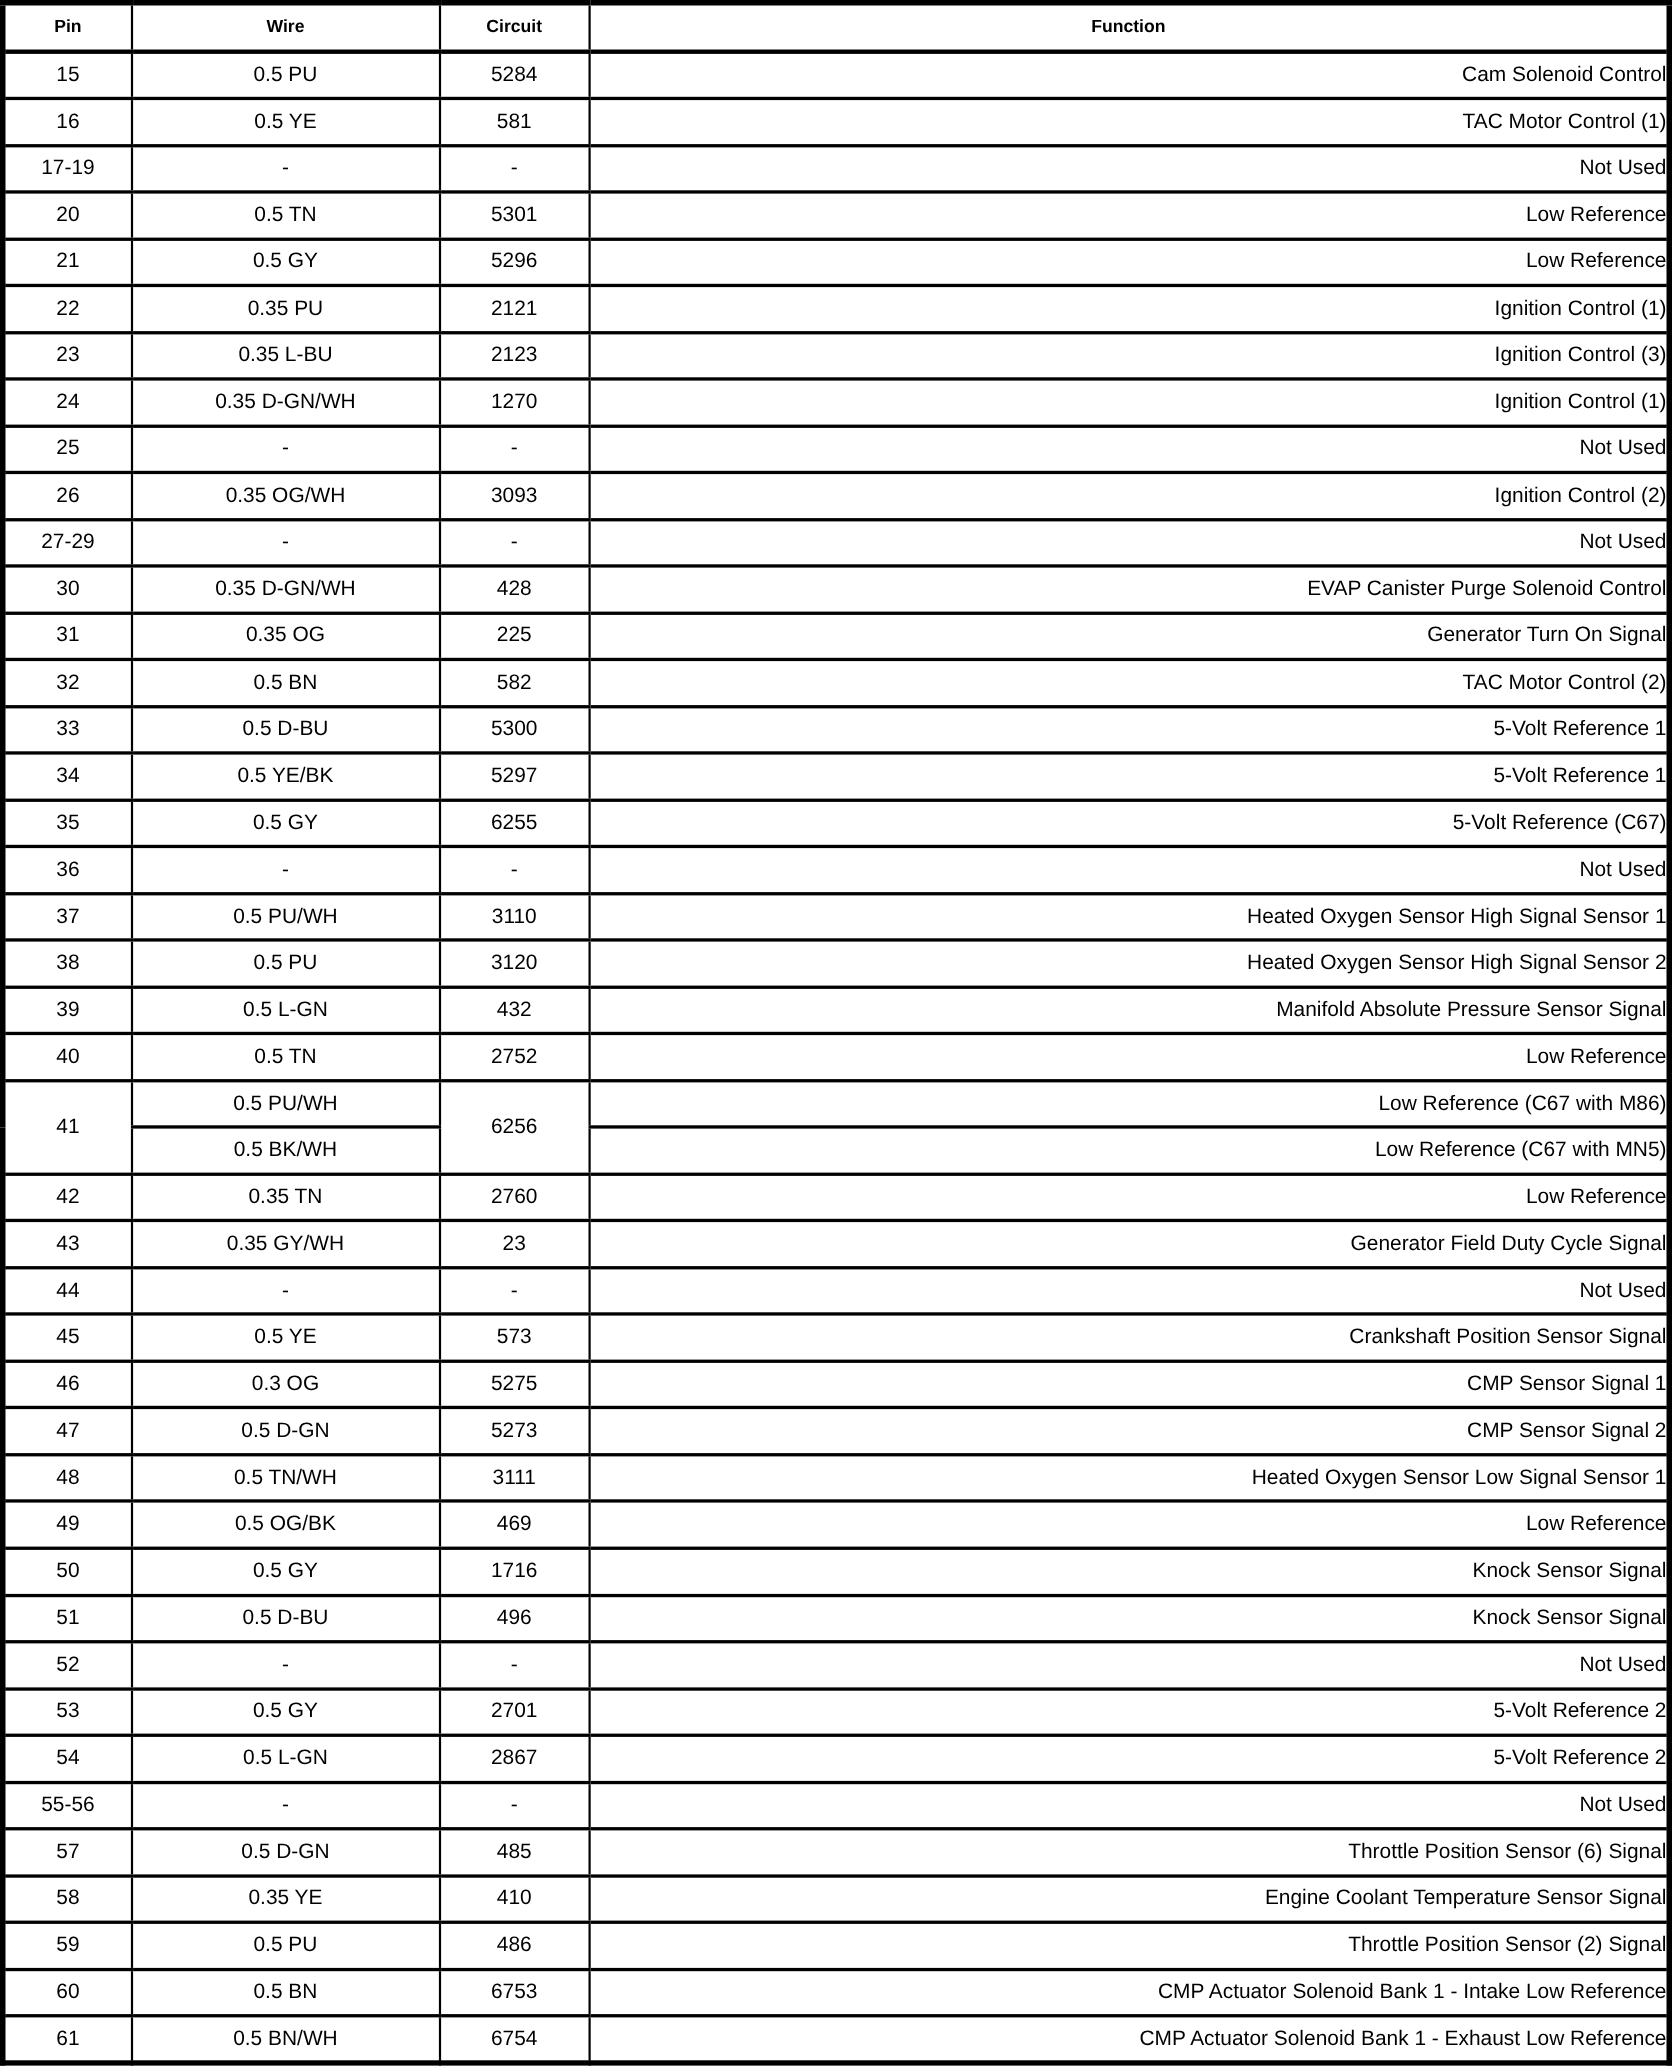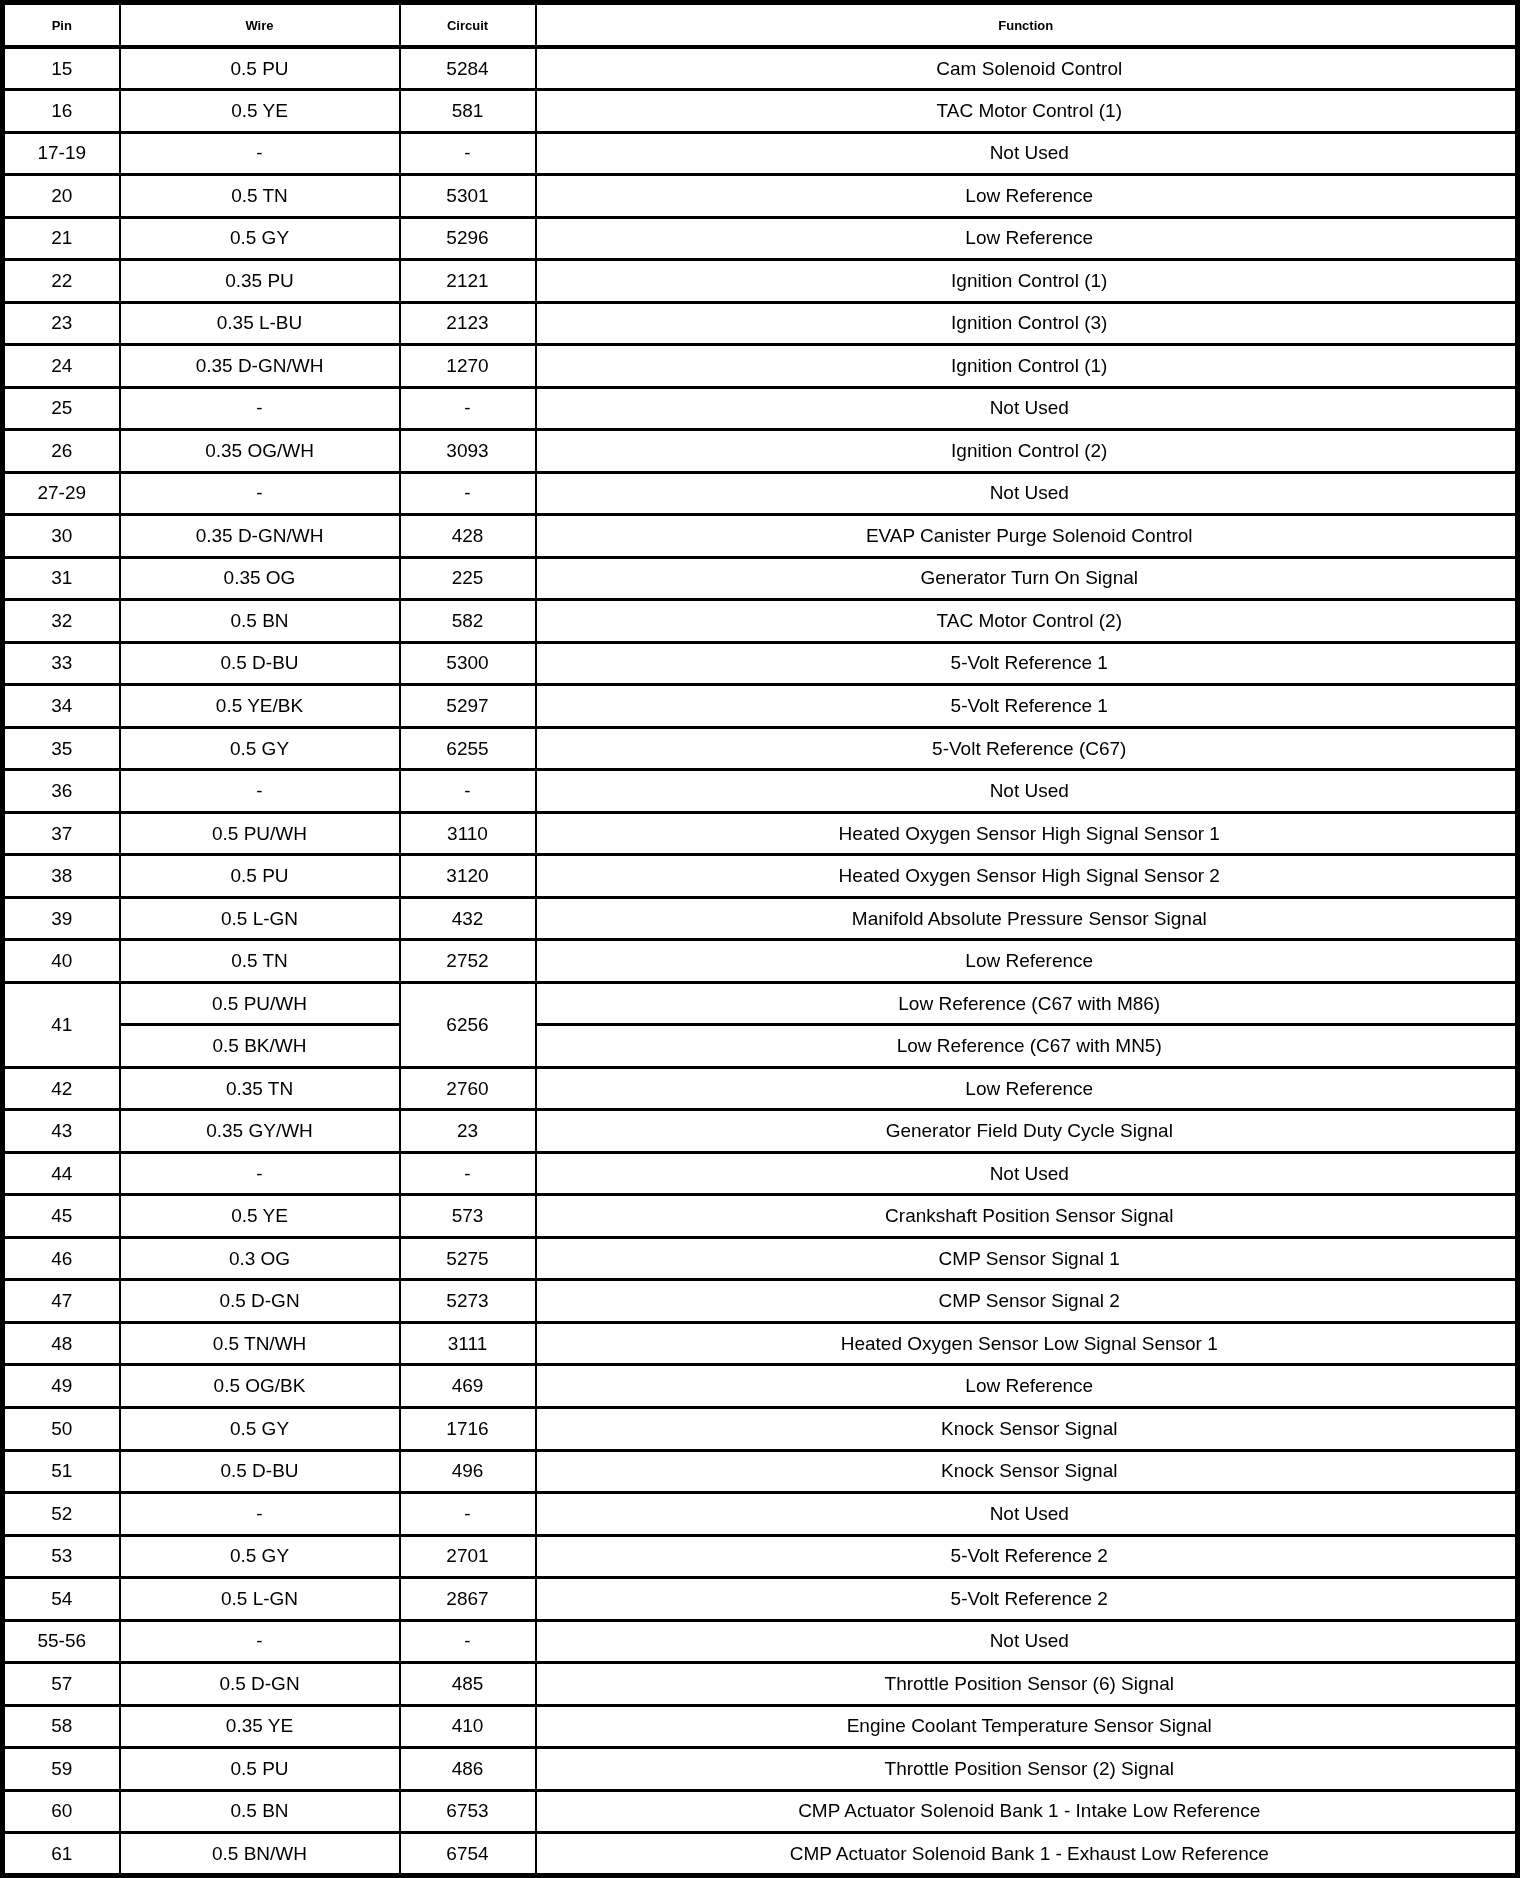"Pin" th { font-size: 13px -> 16px }
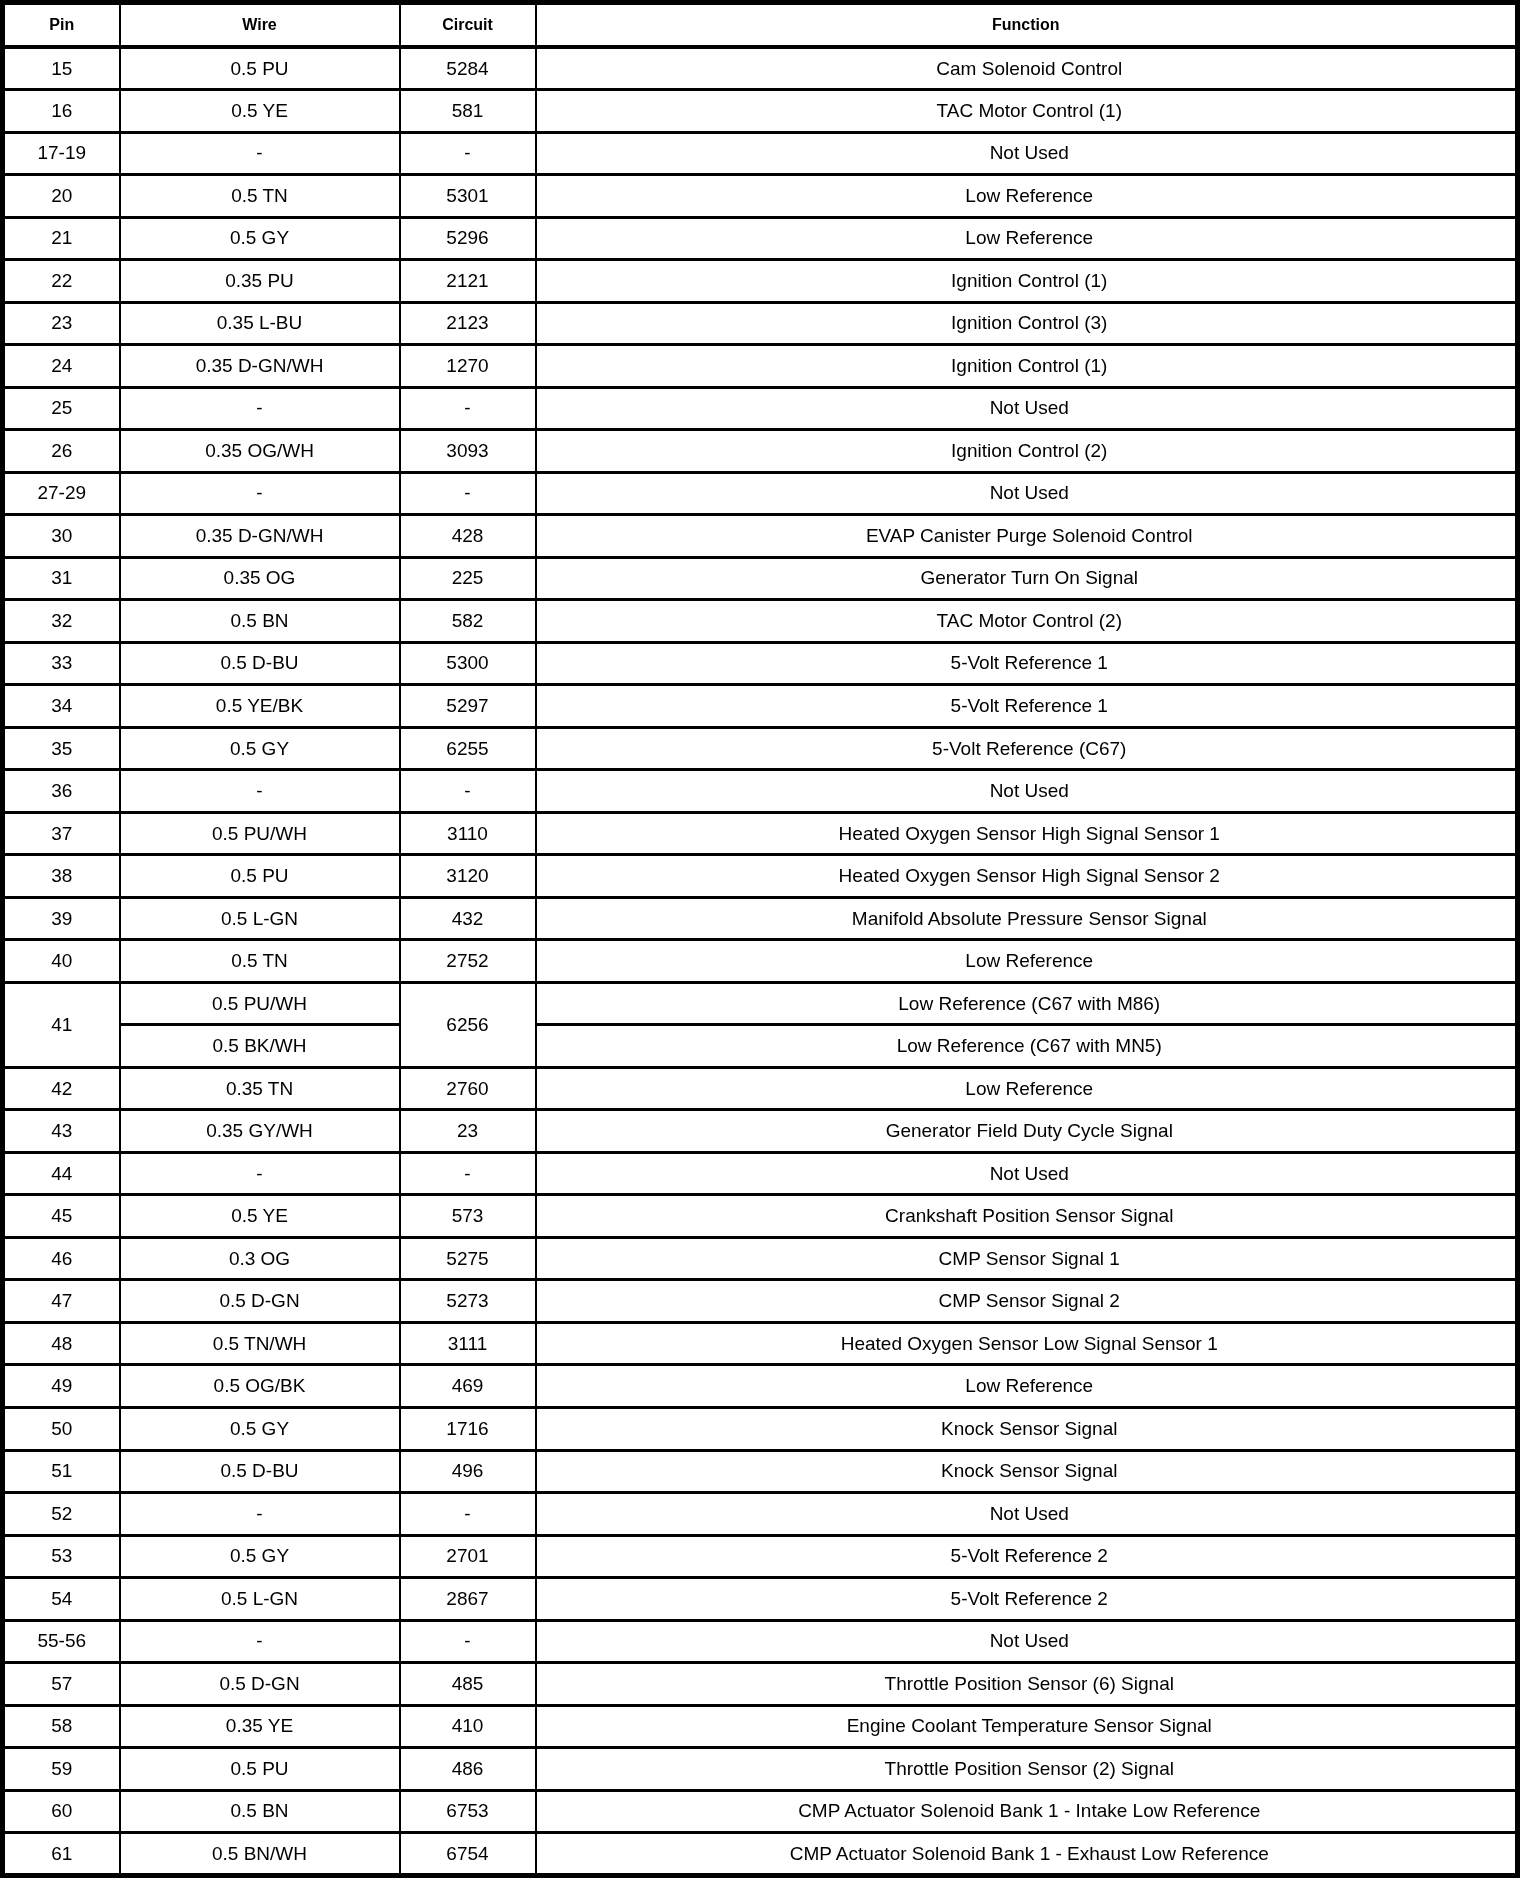"Cam Solenoid Control" td.func { text-align: center -> right }
